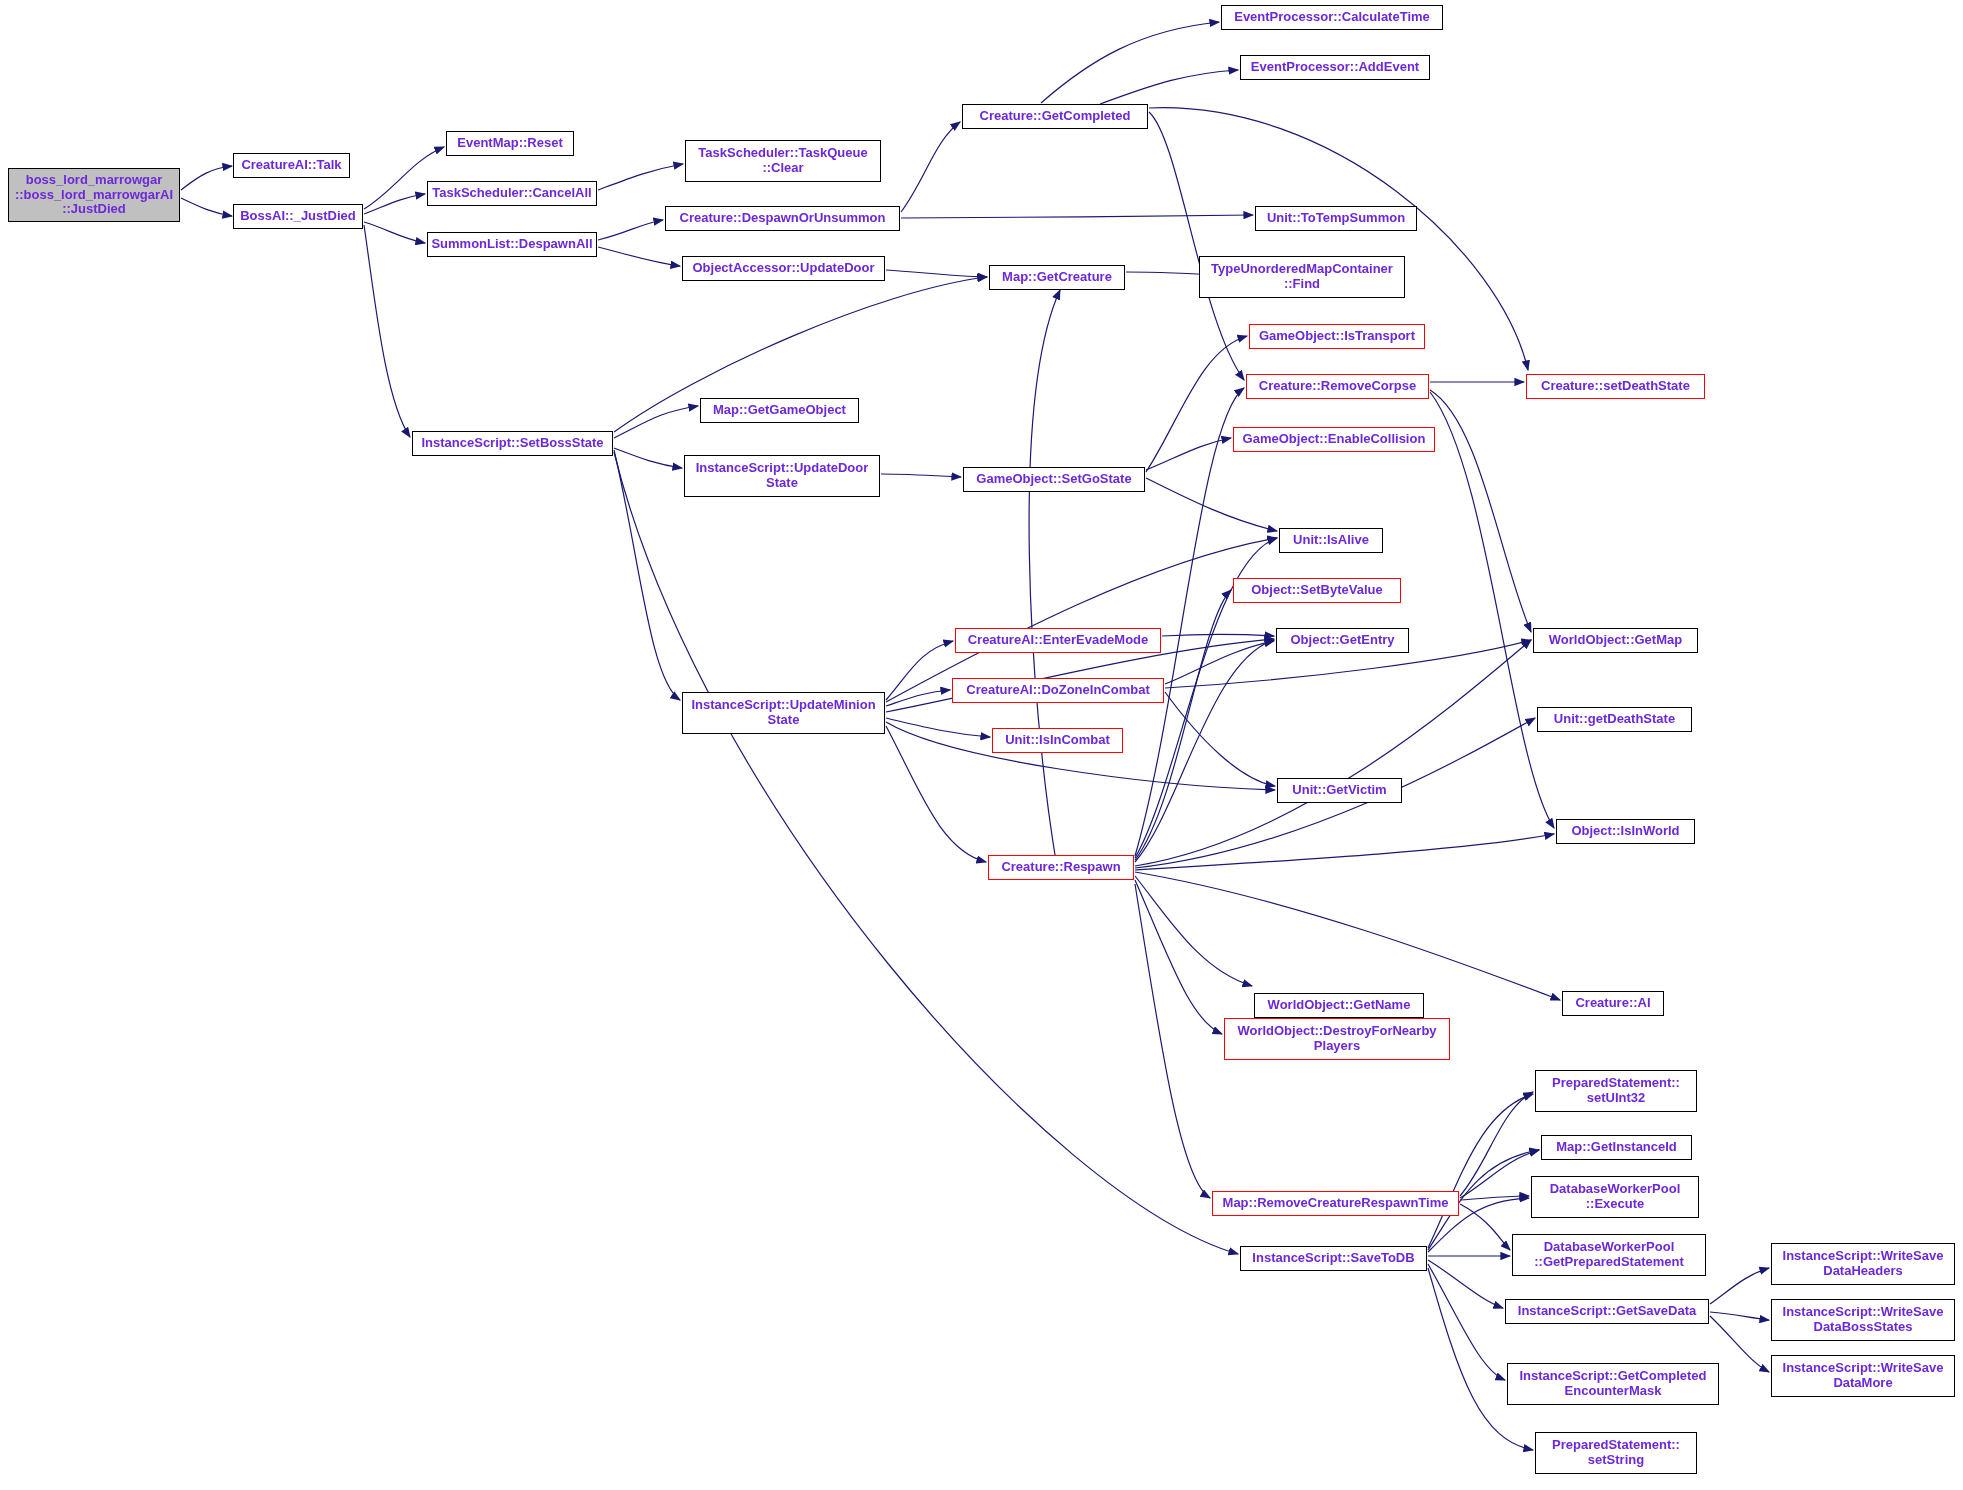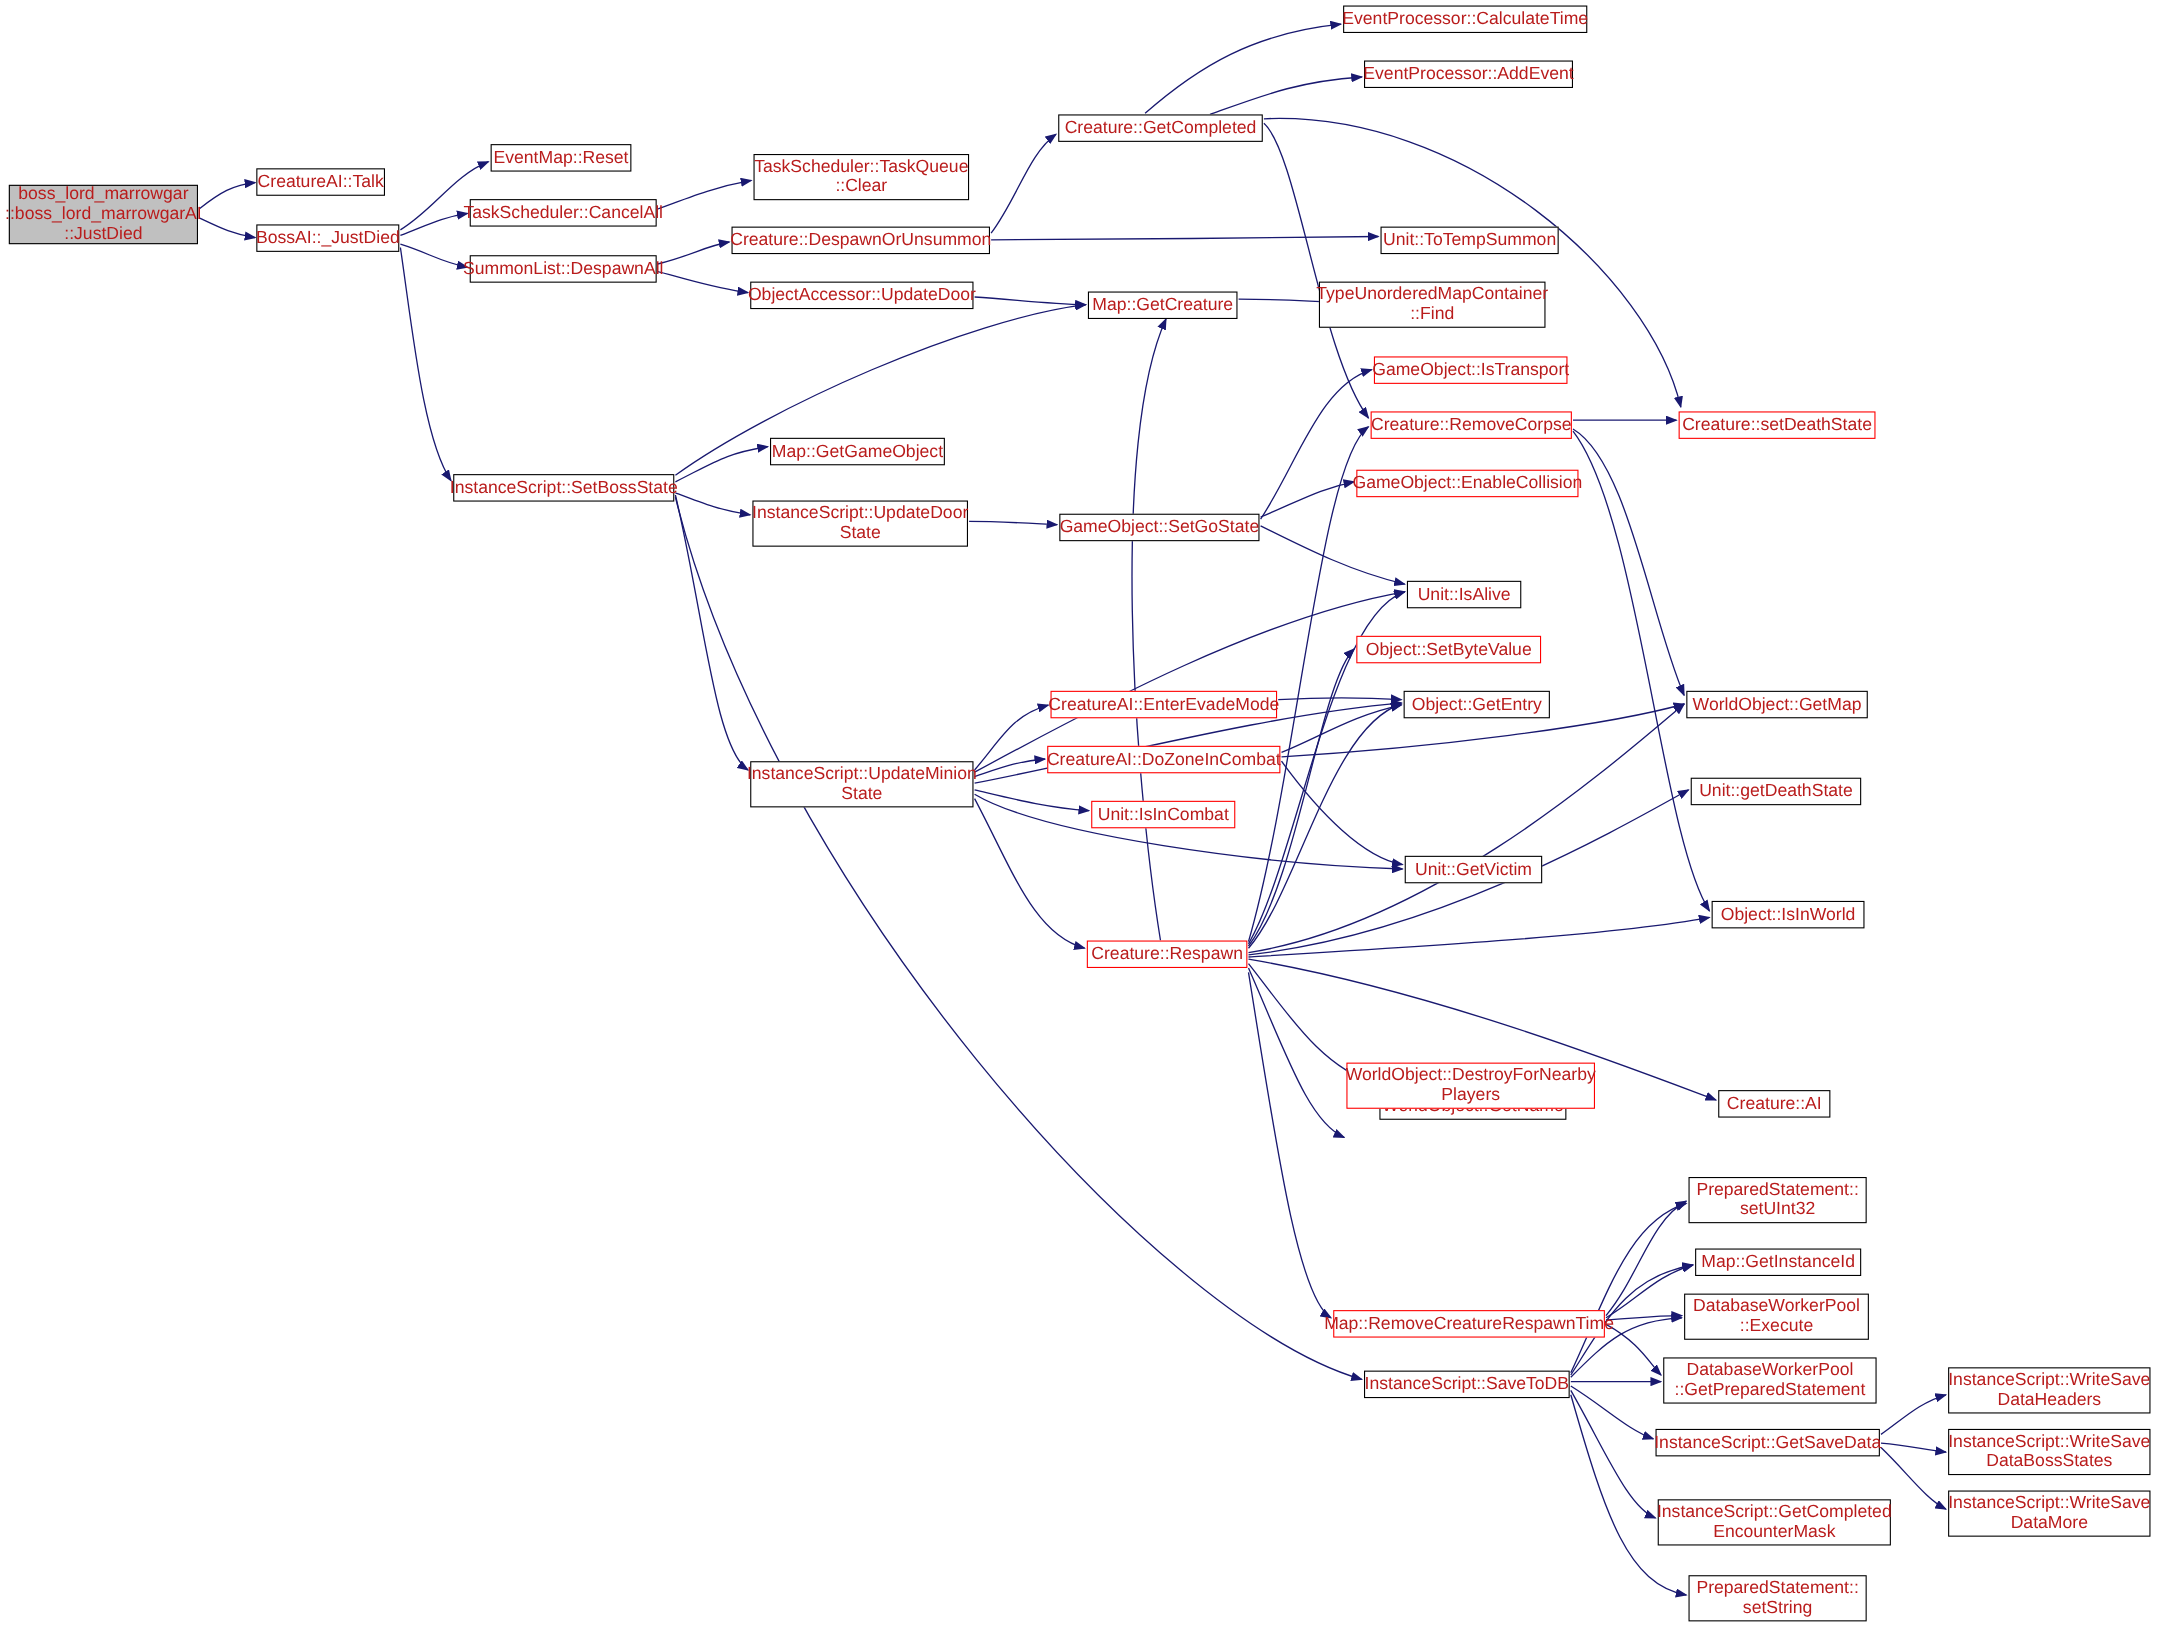"EventProcessor::CalculateTime" .node { color: #b91c1c -> #6d28d9; font-size: 16px -> 13px; font-weight: none -> bold }
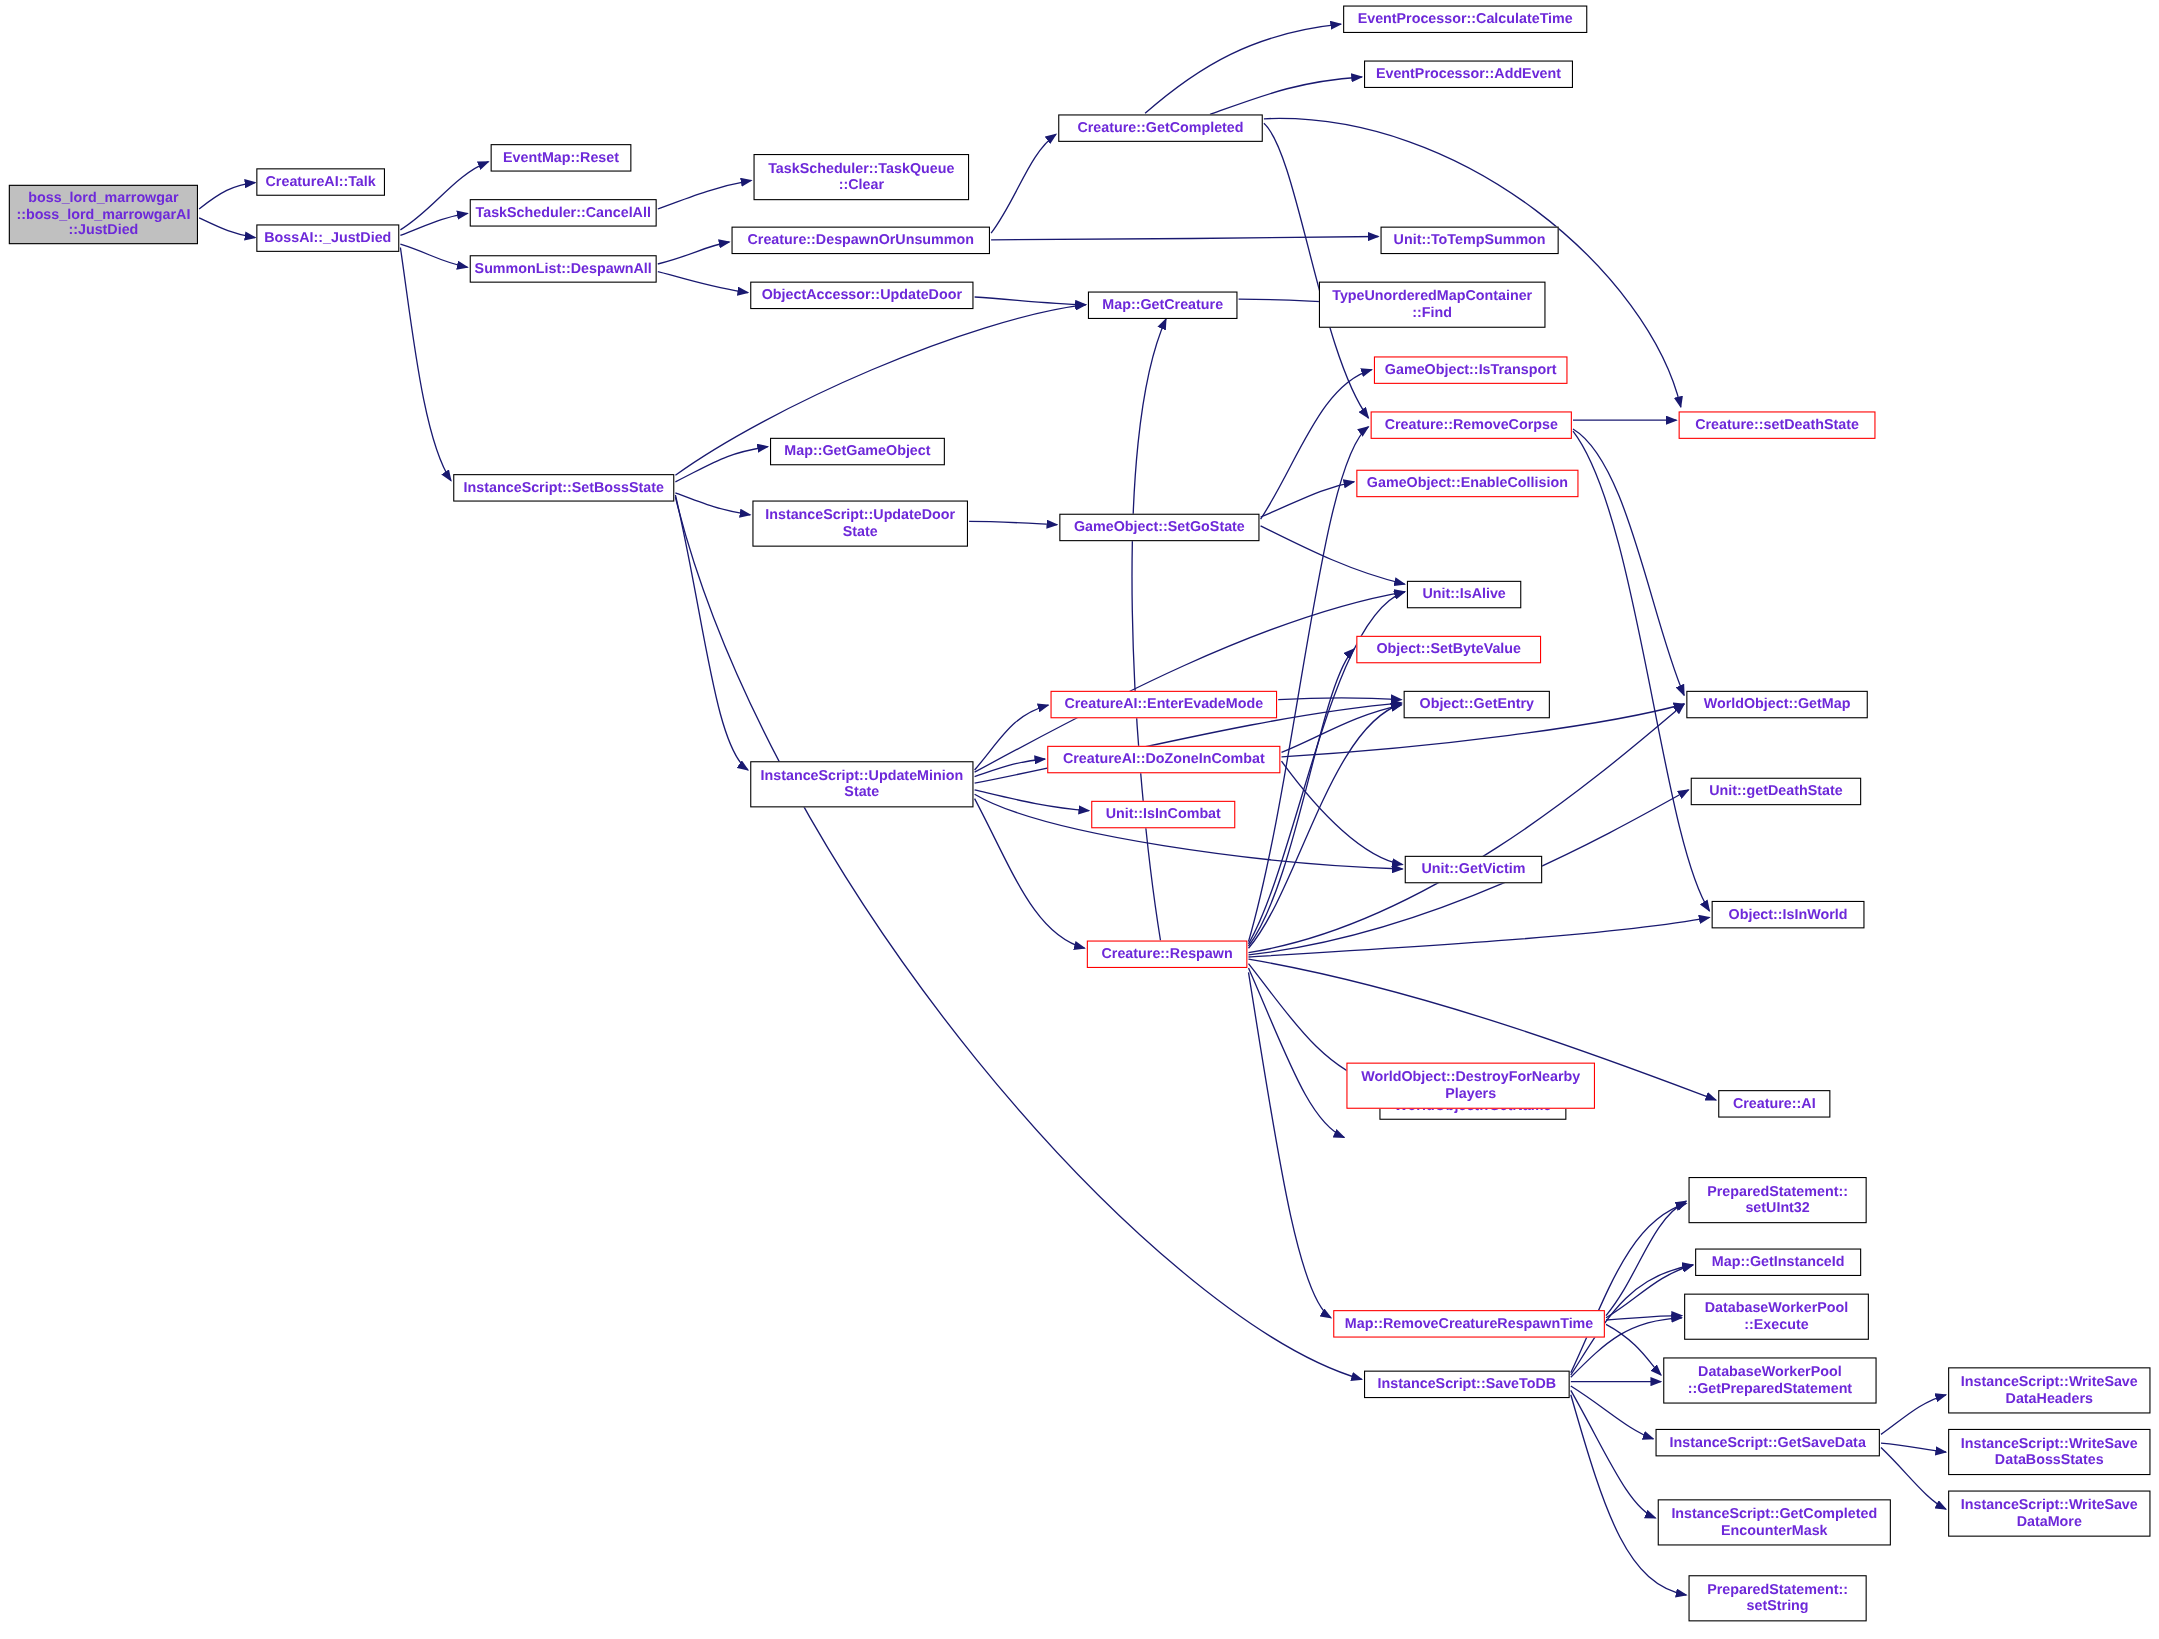"WorldObject::DestroyForNearby" div.node { top: 966px -> 1018px }
